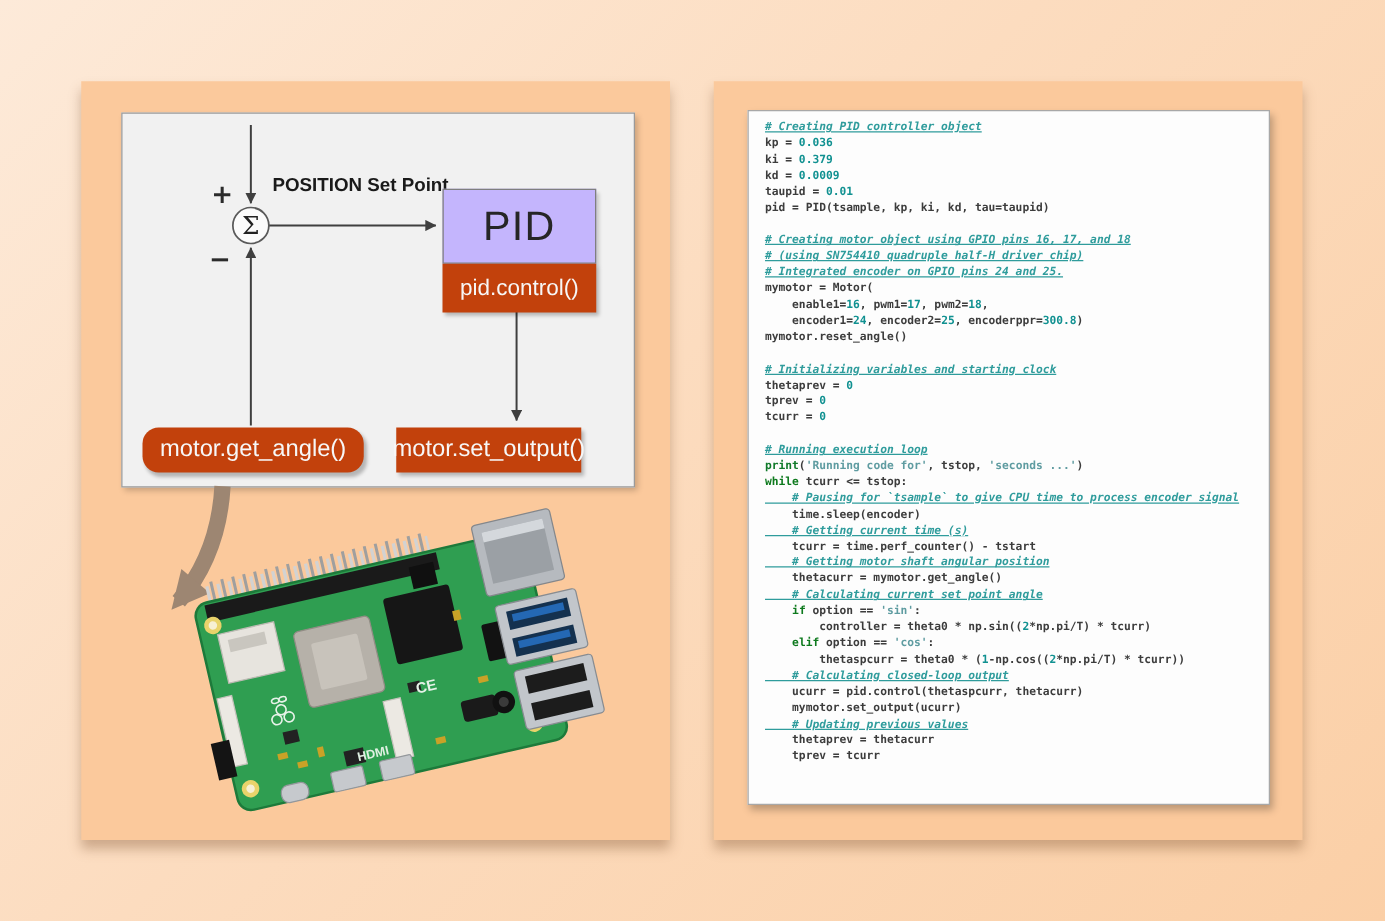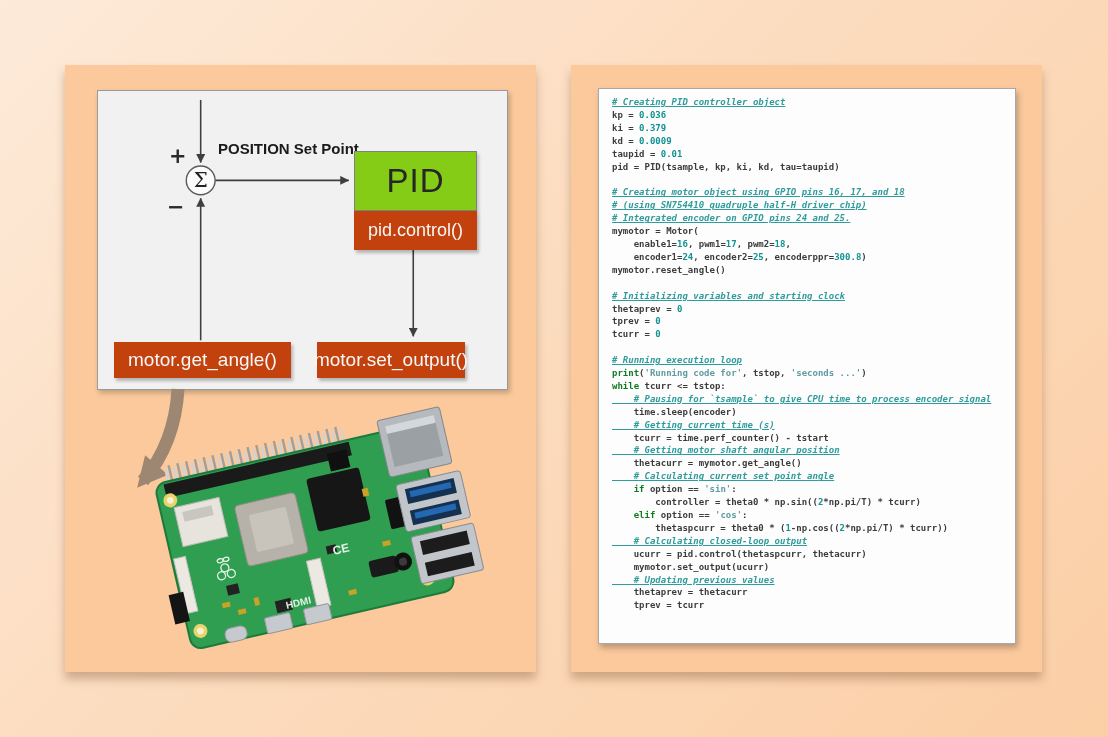"PID" .pid-block { background: #84cc16 -> #c4b5fd }
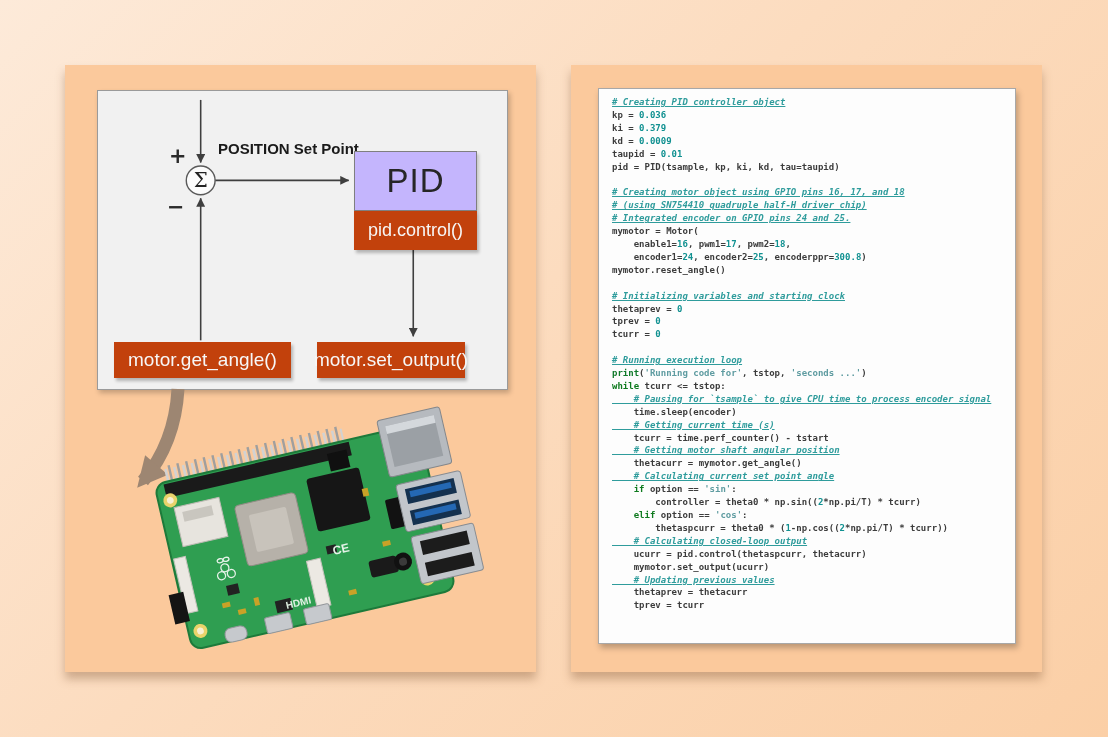"motor.get_angle()" .block-left { border-radius: none -> 13px }
